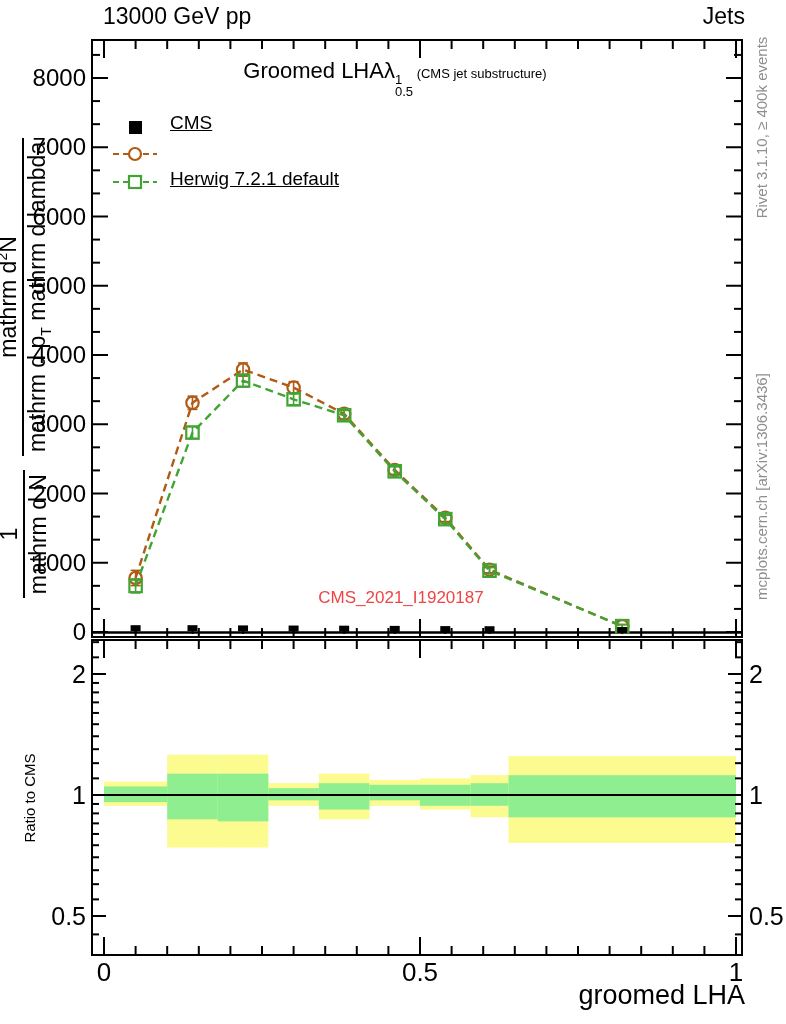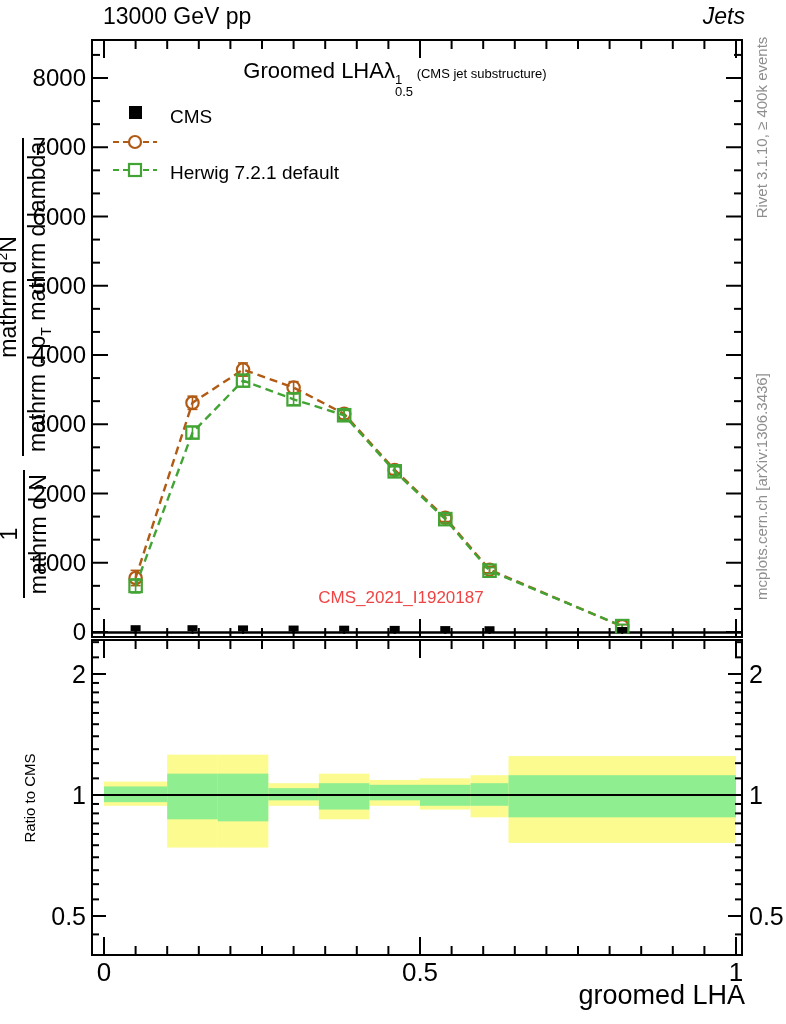"Jets" #hdr-right { font-style: italic -> none }
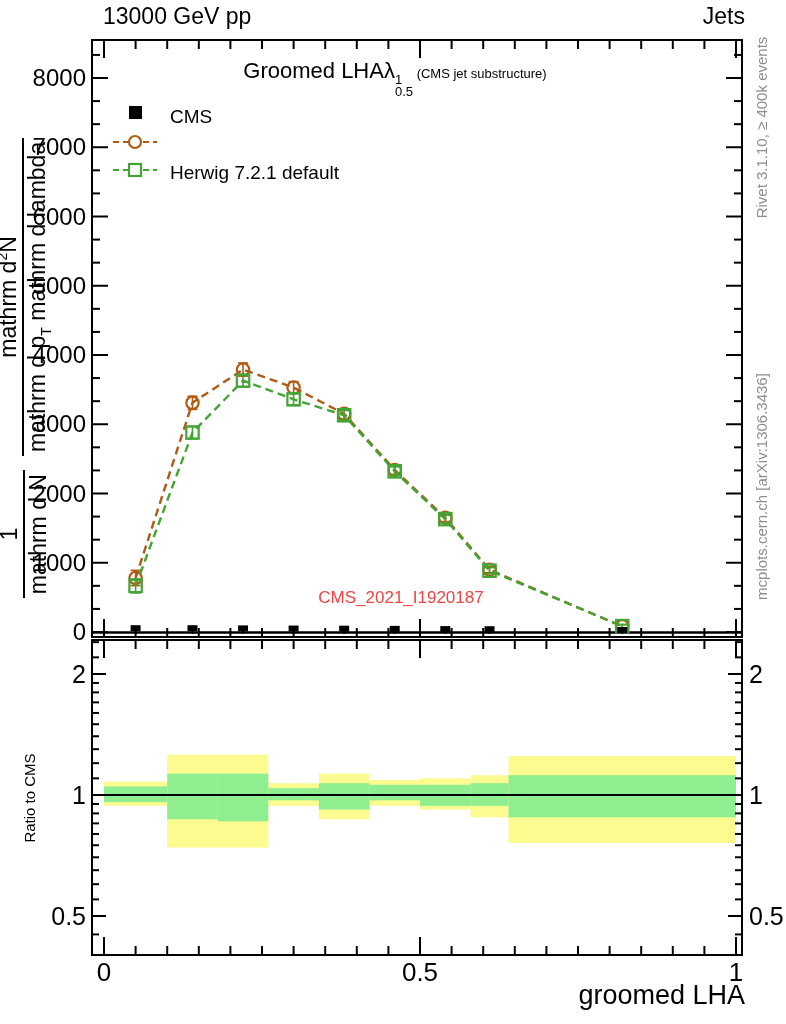"CMS" .leg-row { align-items: flex-start -> flex-end; text-decoration: none -> underline }
